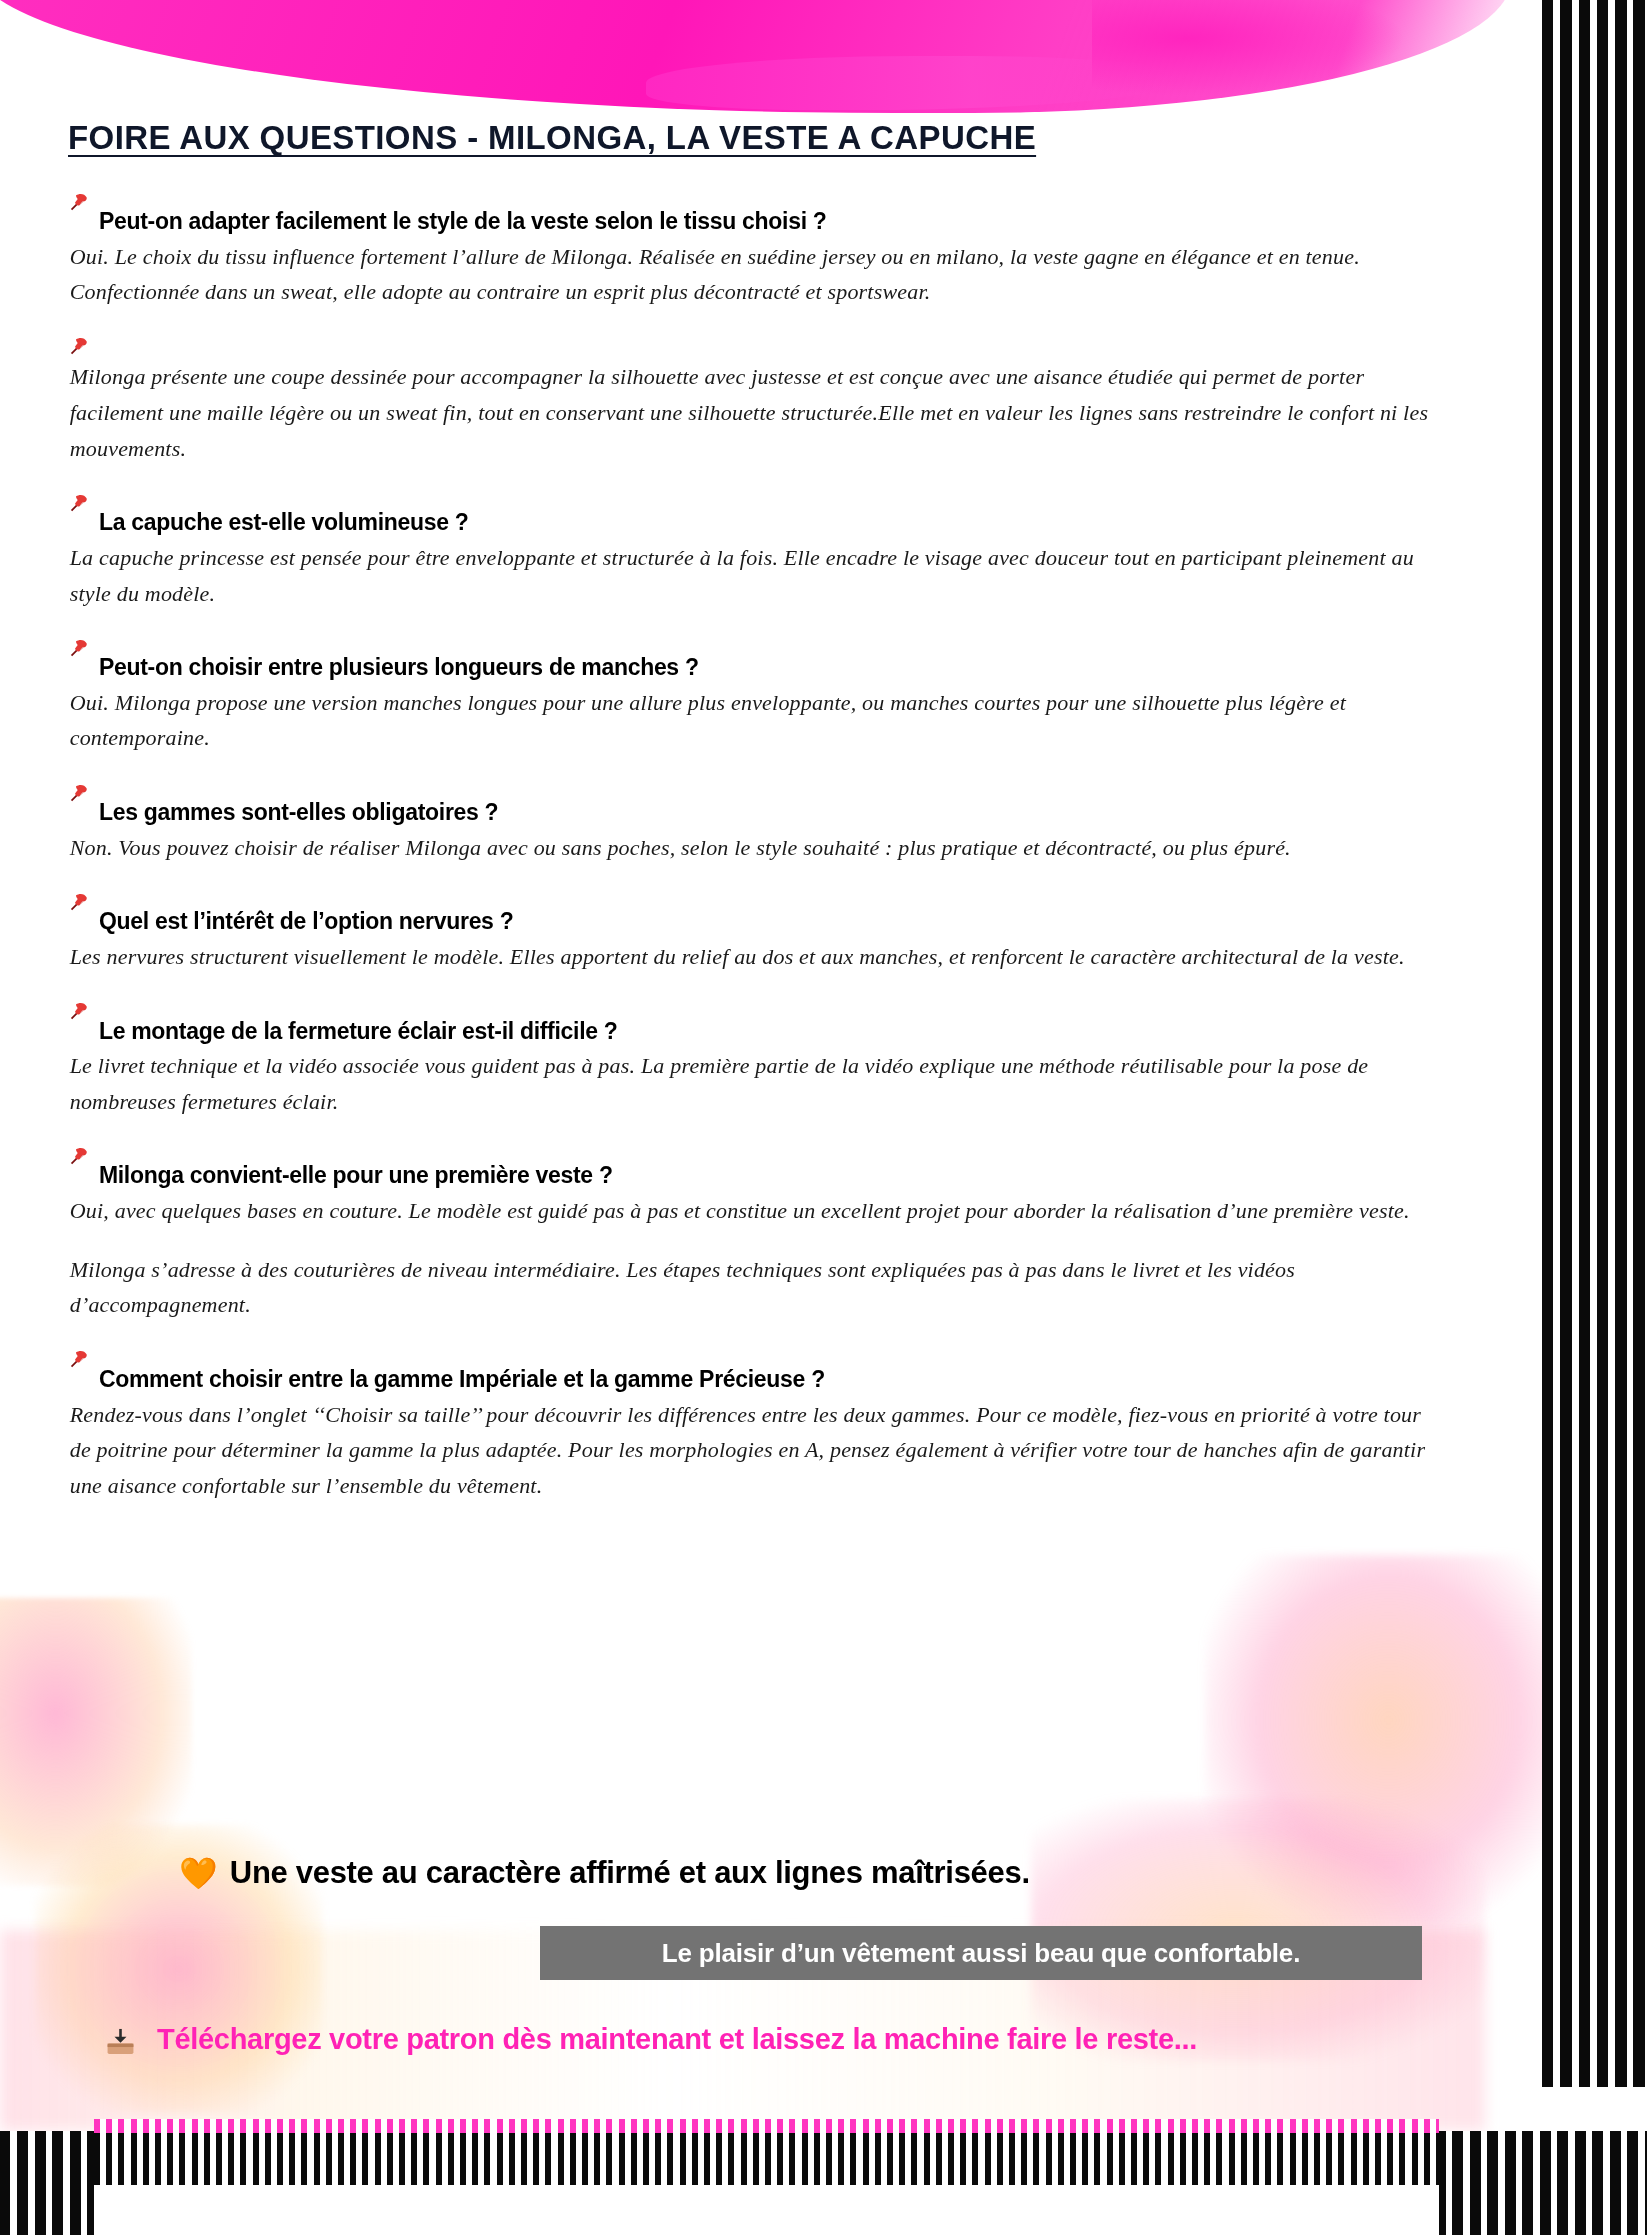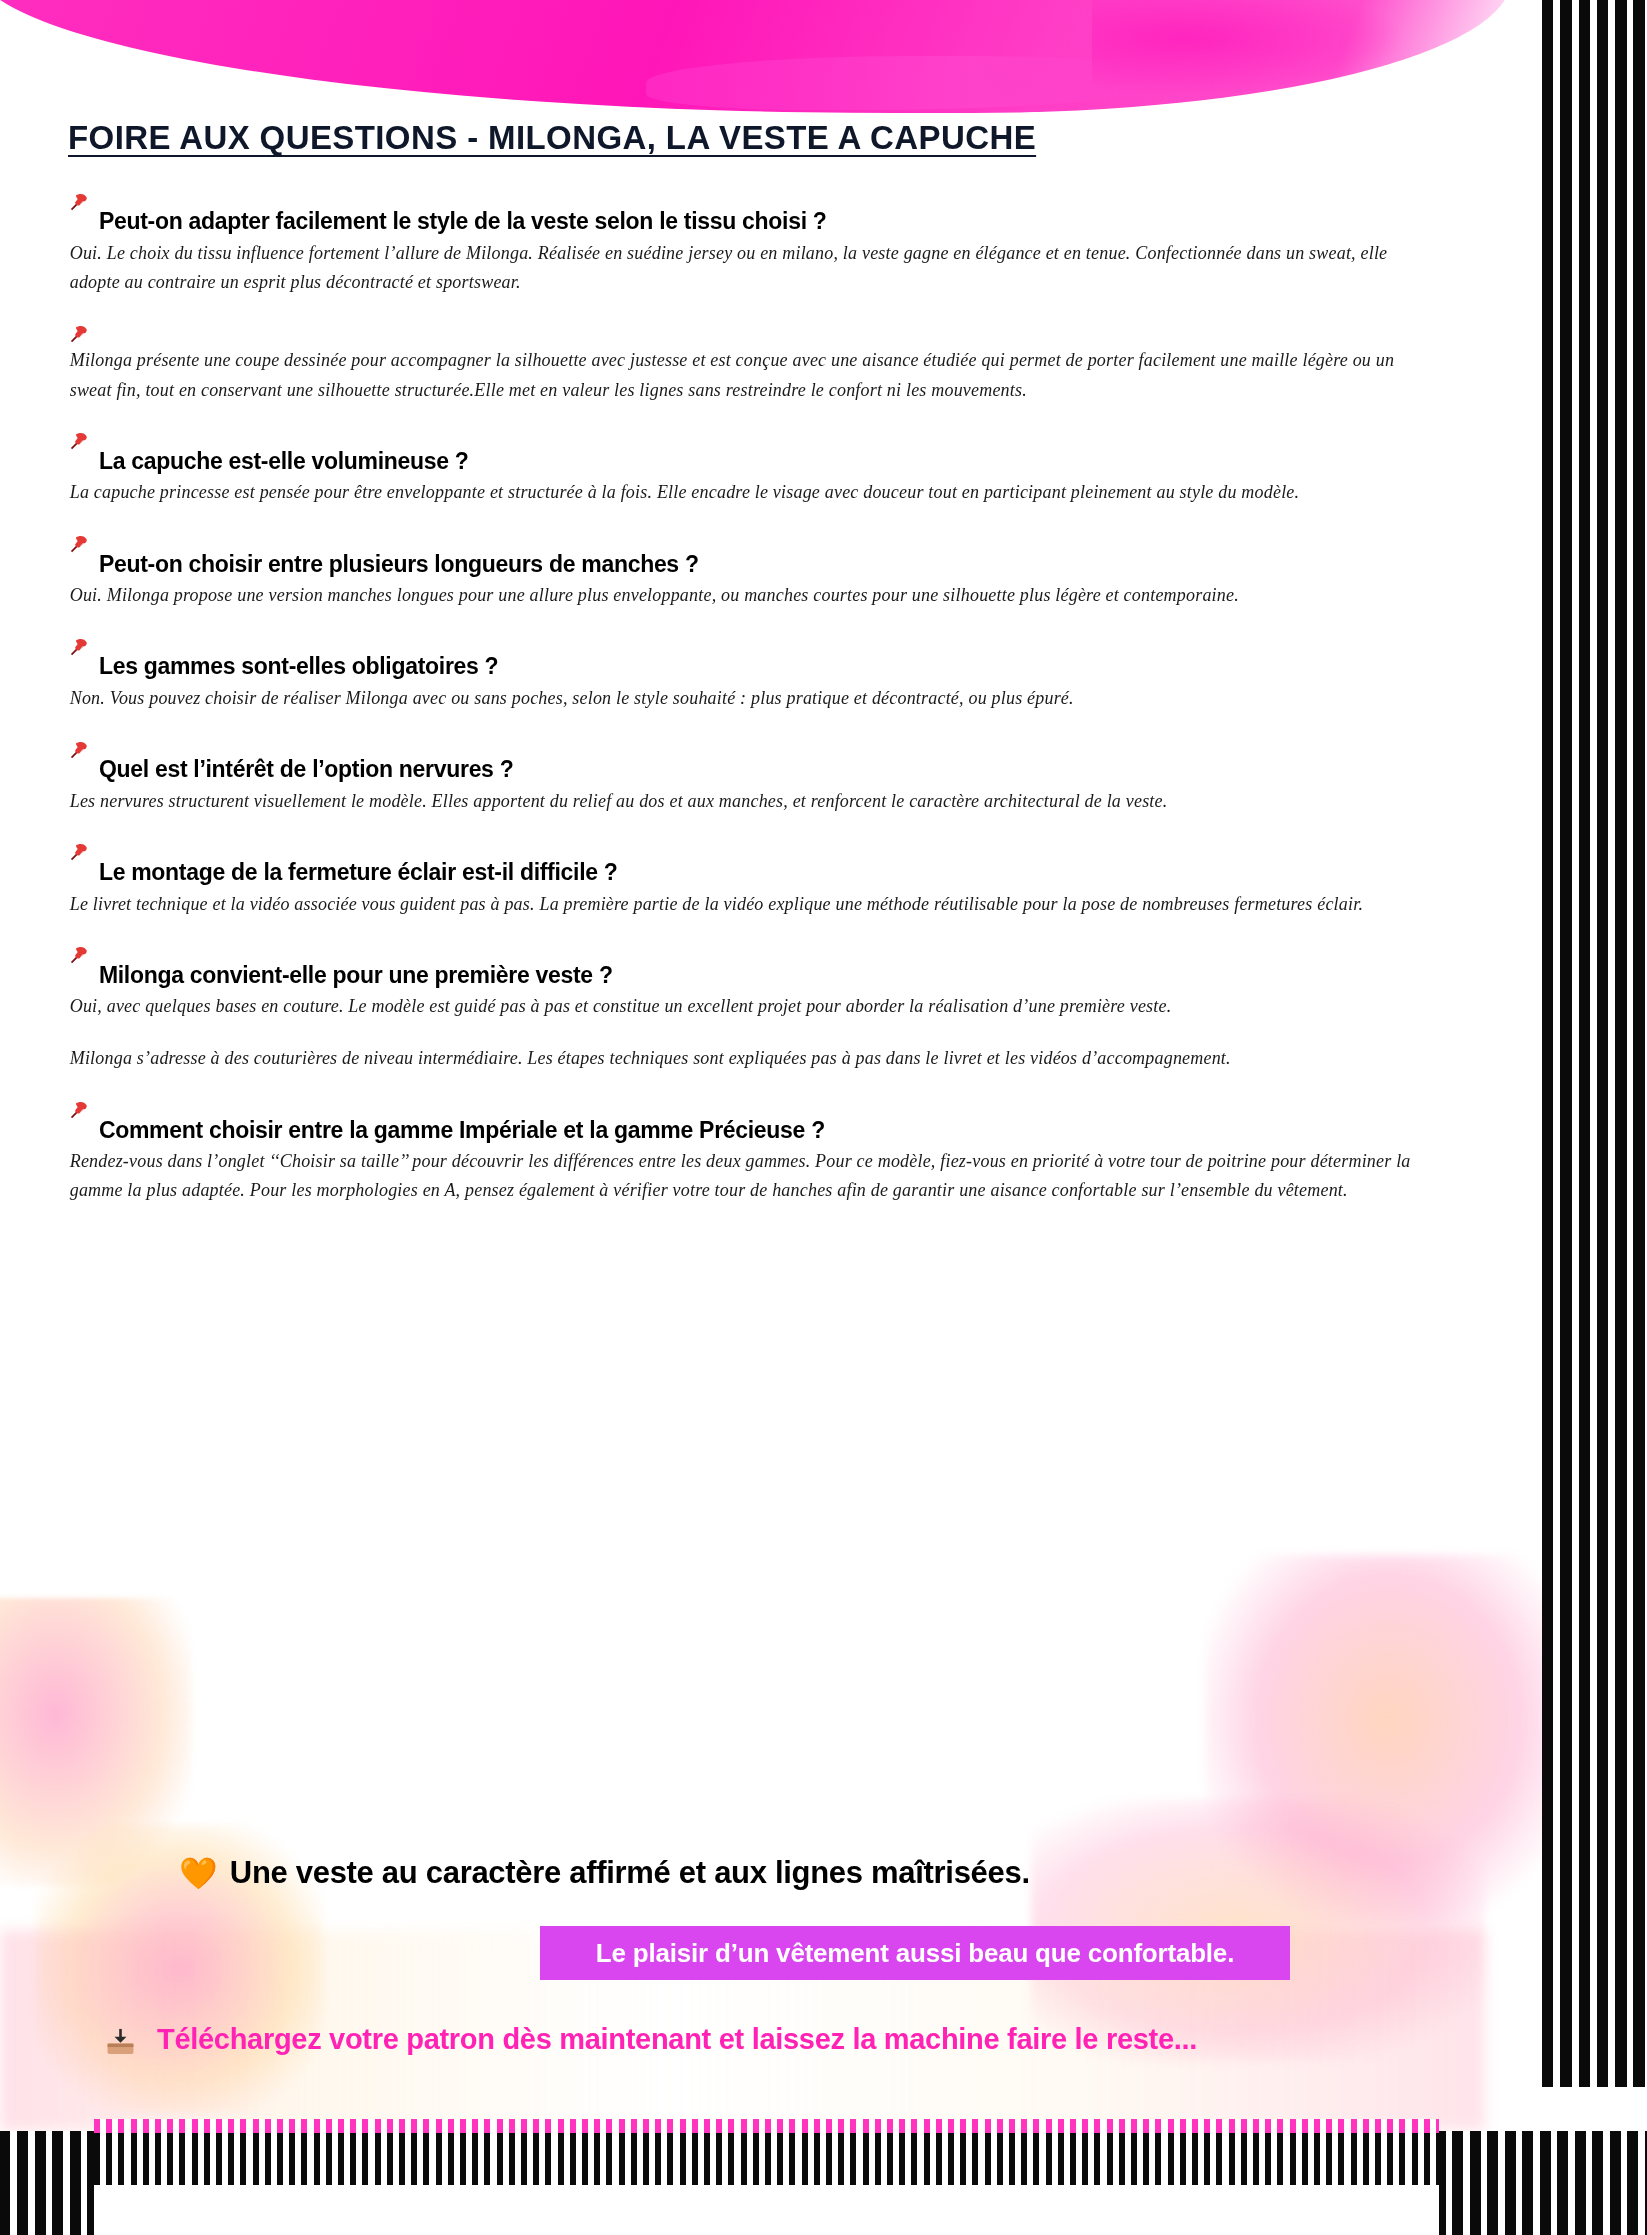"Oui. Le choix du tissu" .a { font-size: 18px -> 22px }
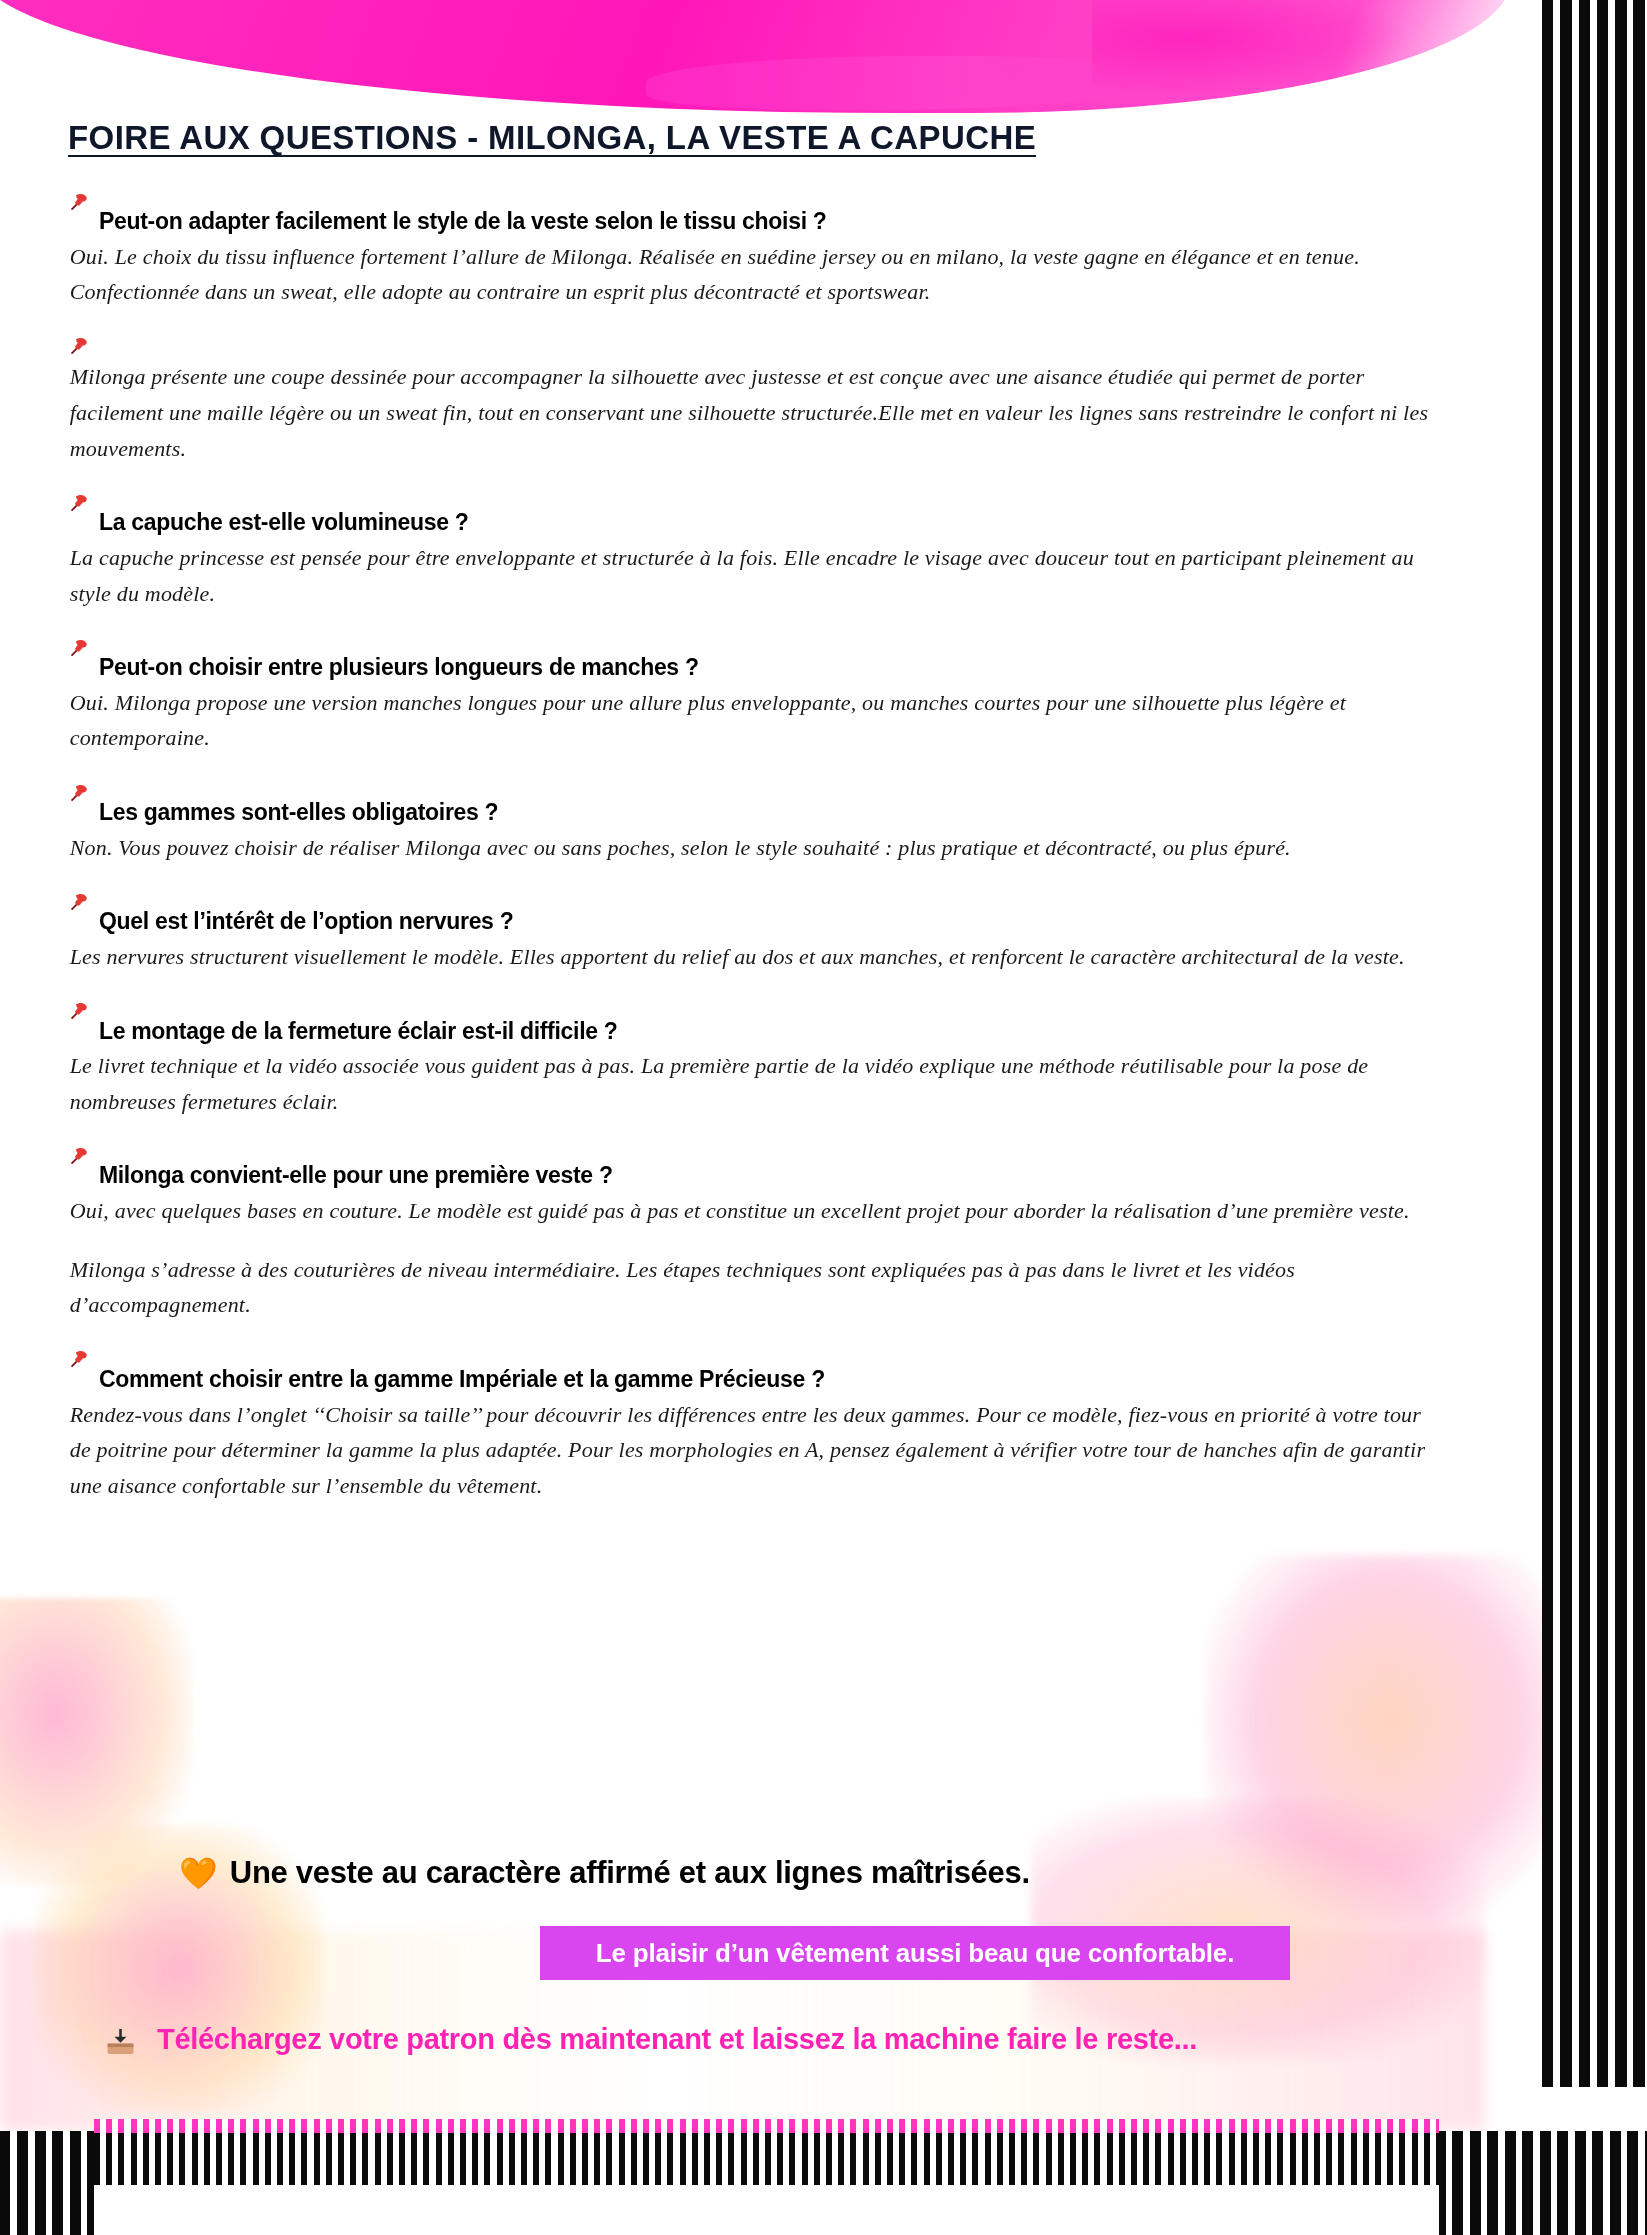"Le plaisir d’un vêtement aussi" .banner { background: #d946ef -> #737373; width: 750px -> 882px }
